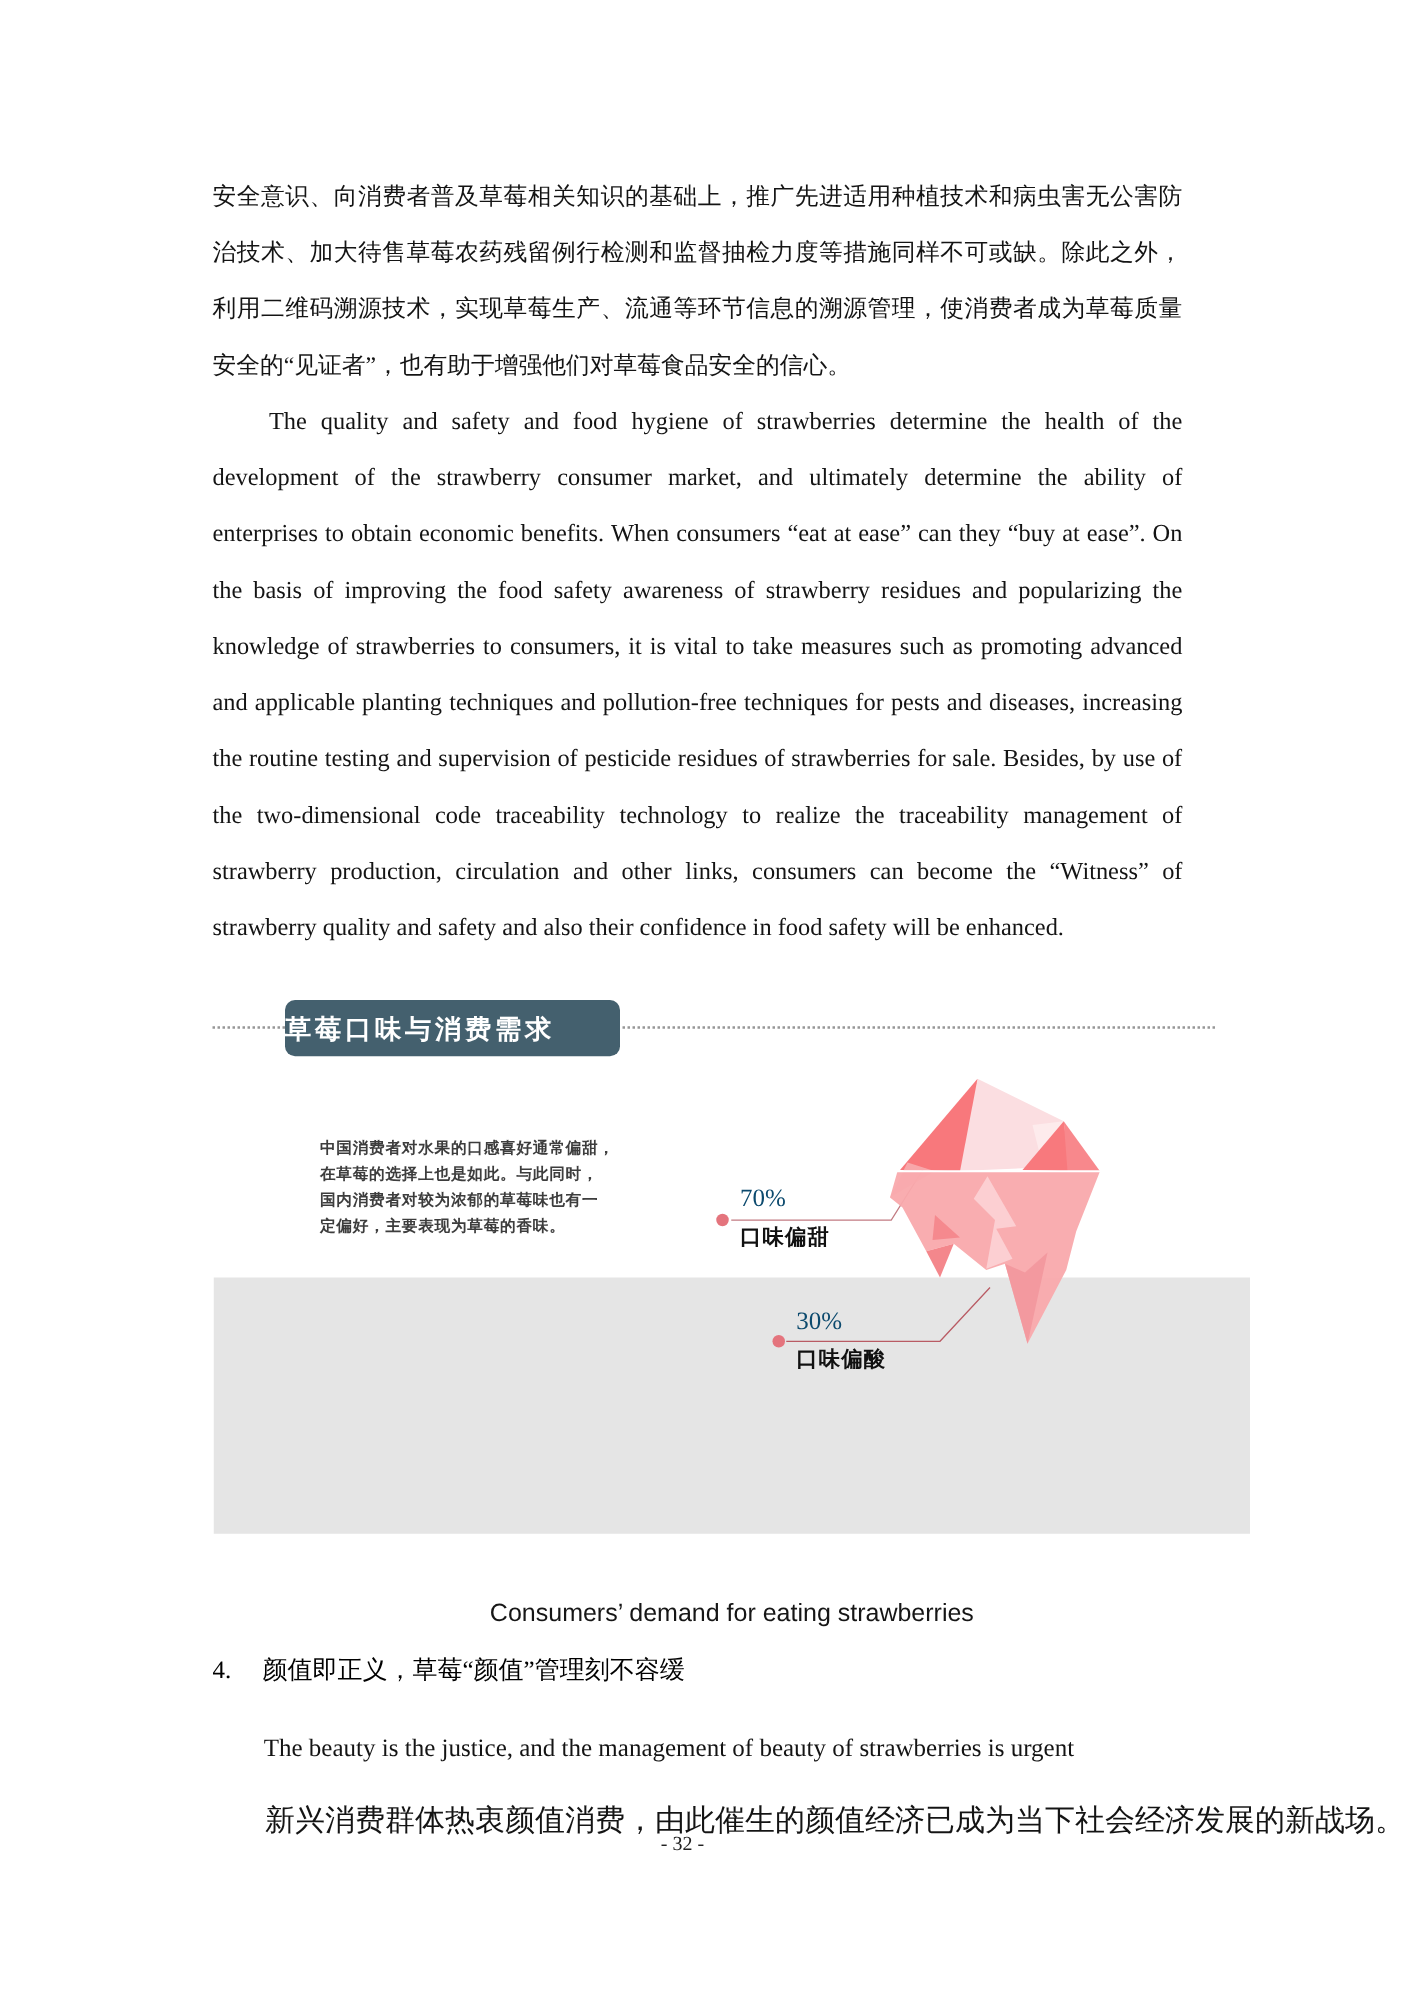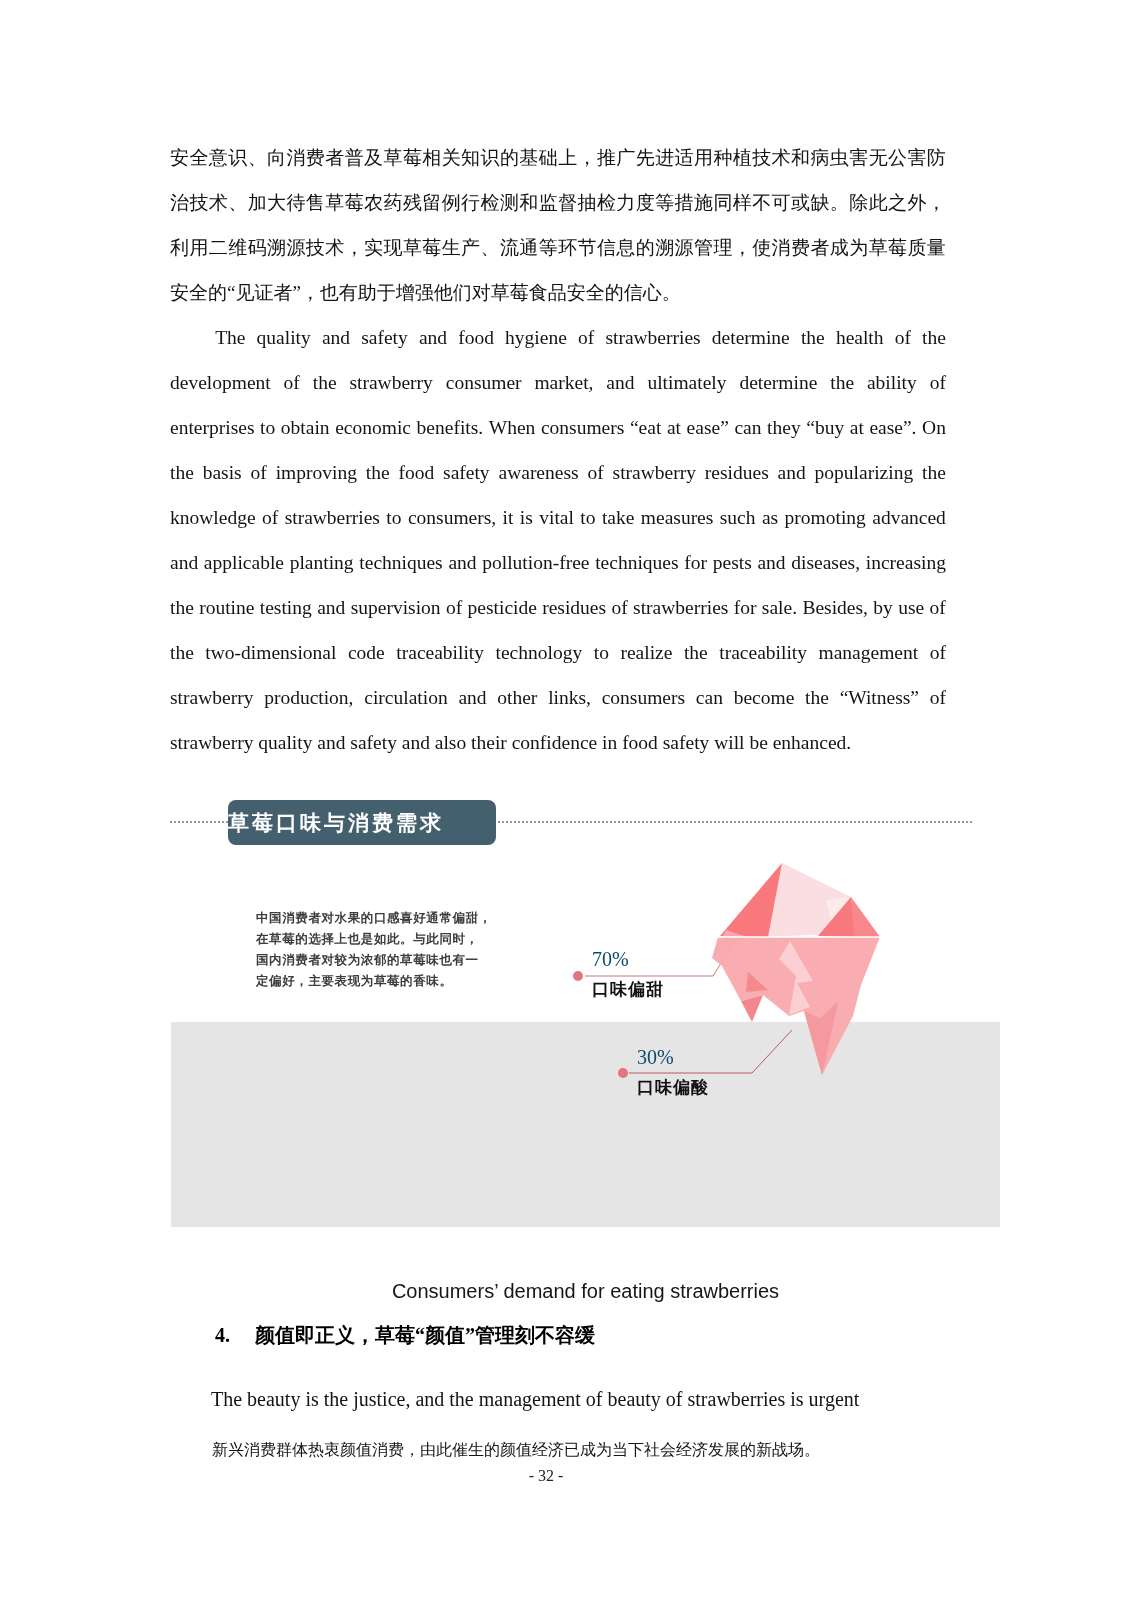"4. 颜值即正义，草莓“颜值”管理刻不容缓" .heading { font-weight: bold -> normal; margin-left: 45px -> none }
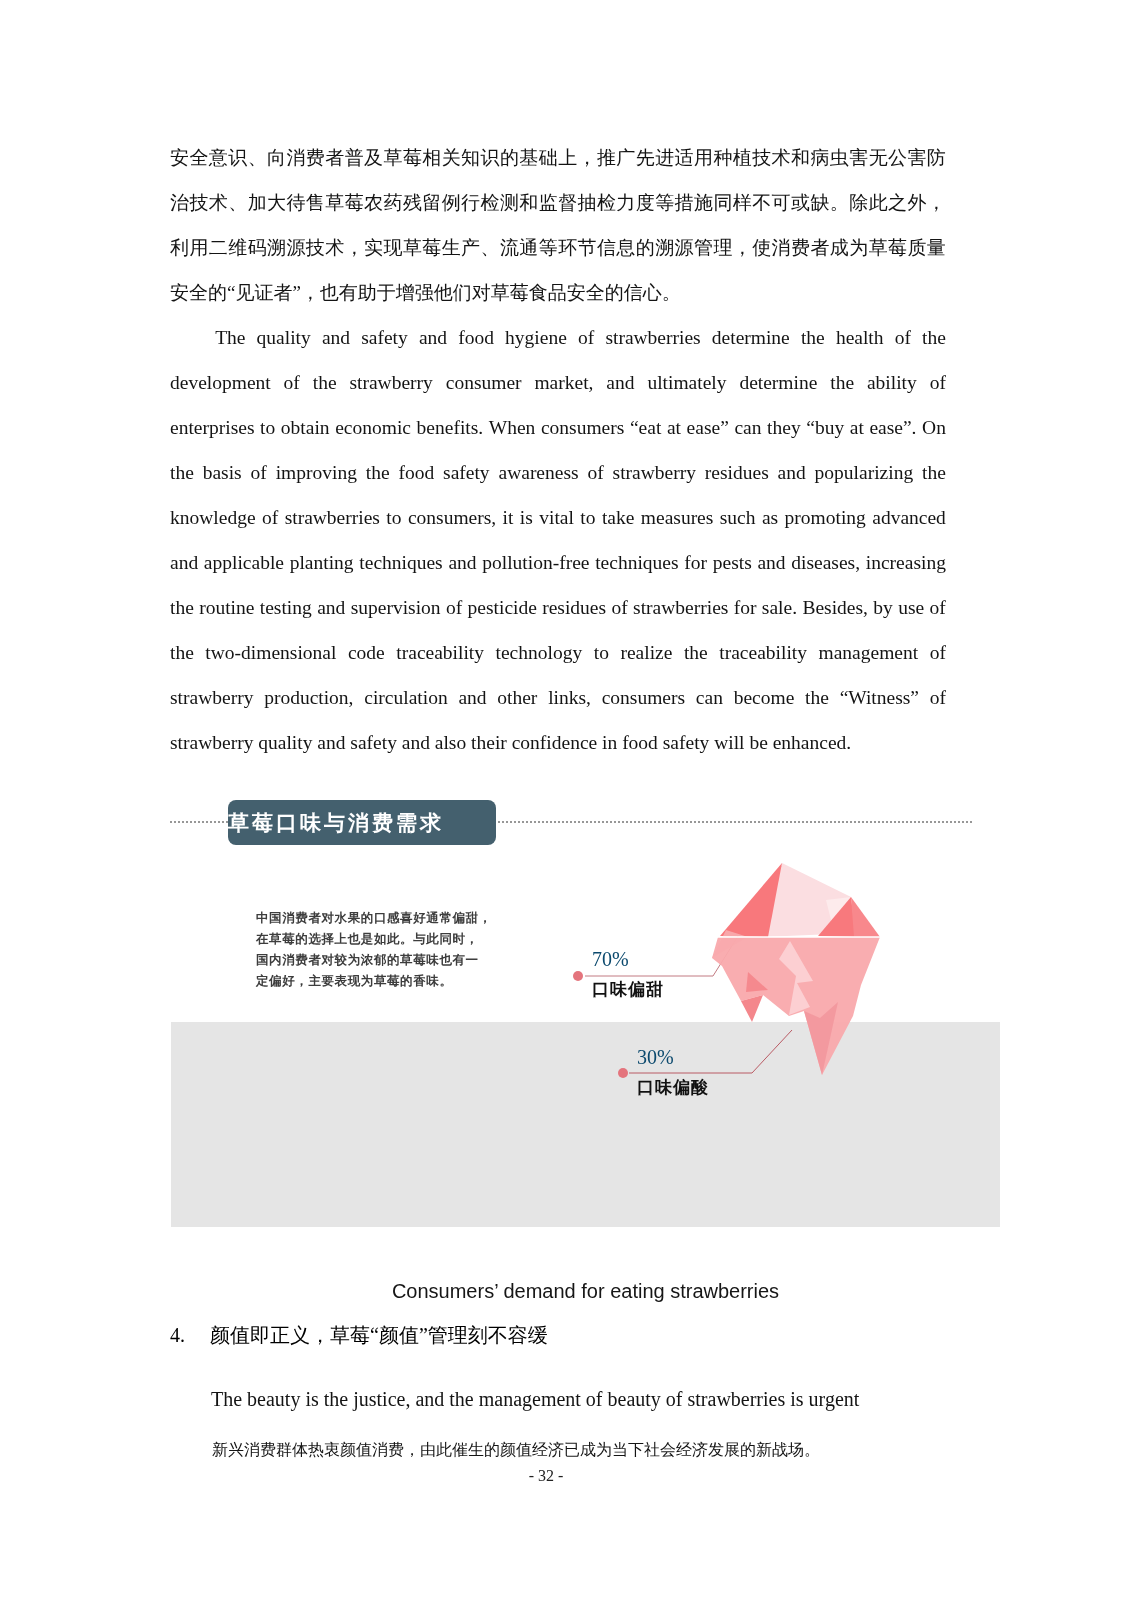"新兴消费群体热衷颜值消费，由此催生的颜值经济已成为当下社会经济发展的新战场。" .closing { font-size: 16px -> 24px }
